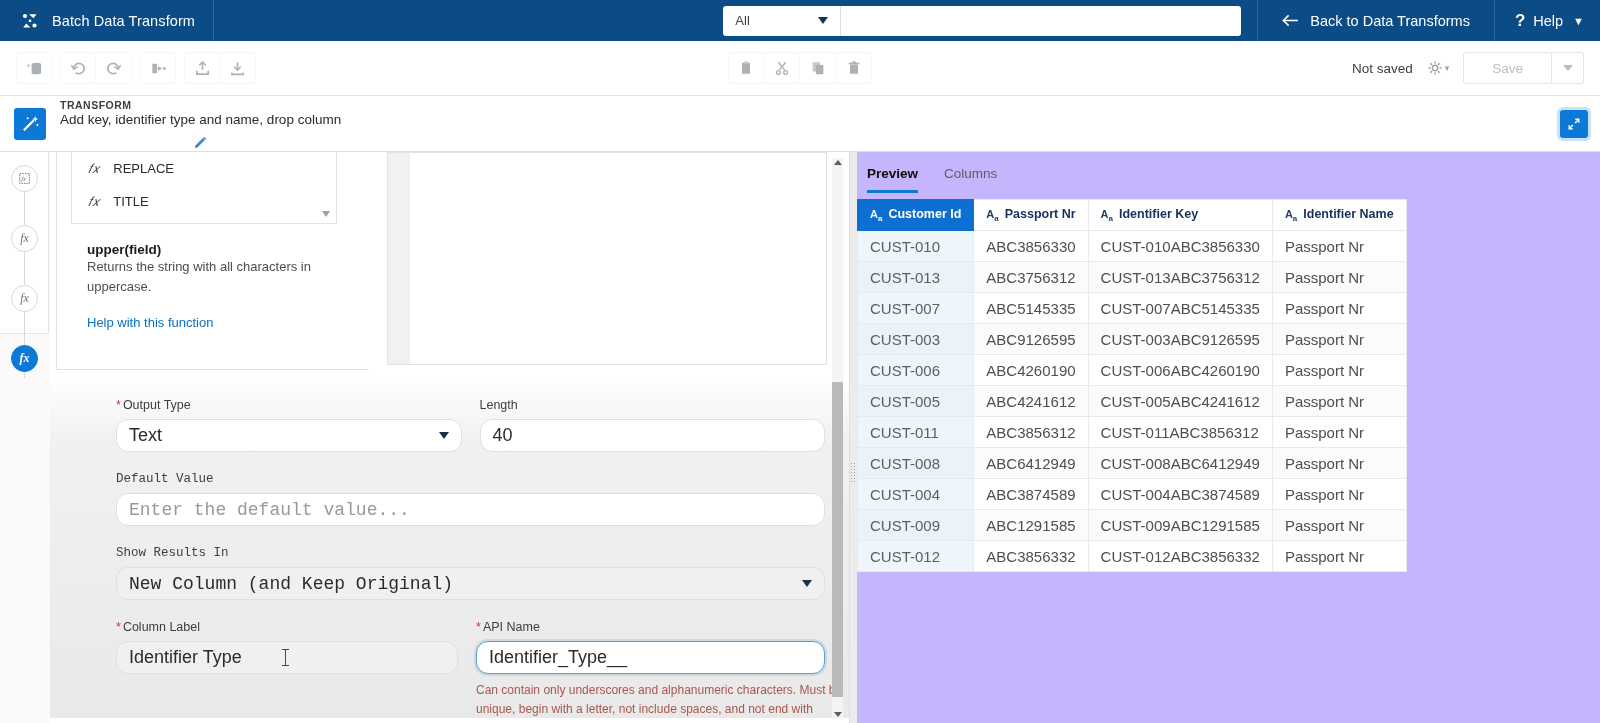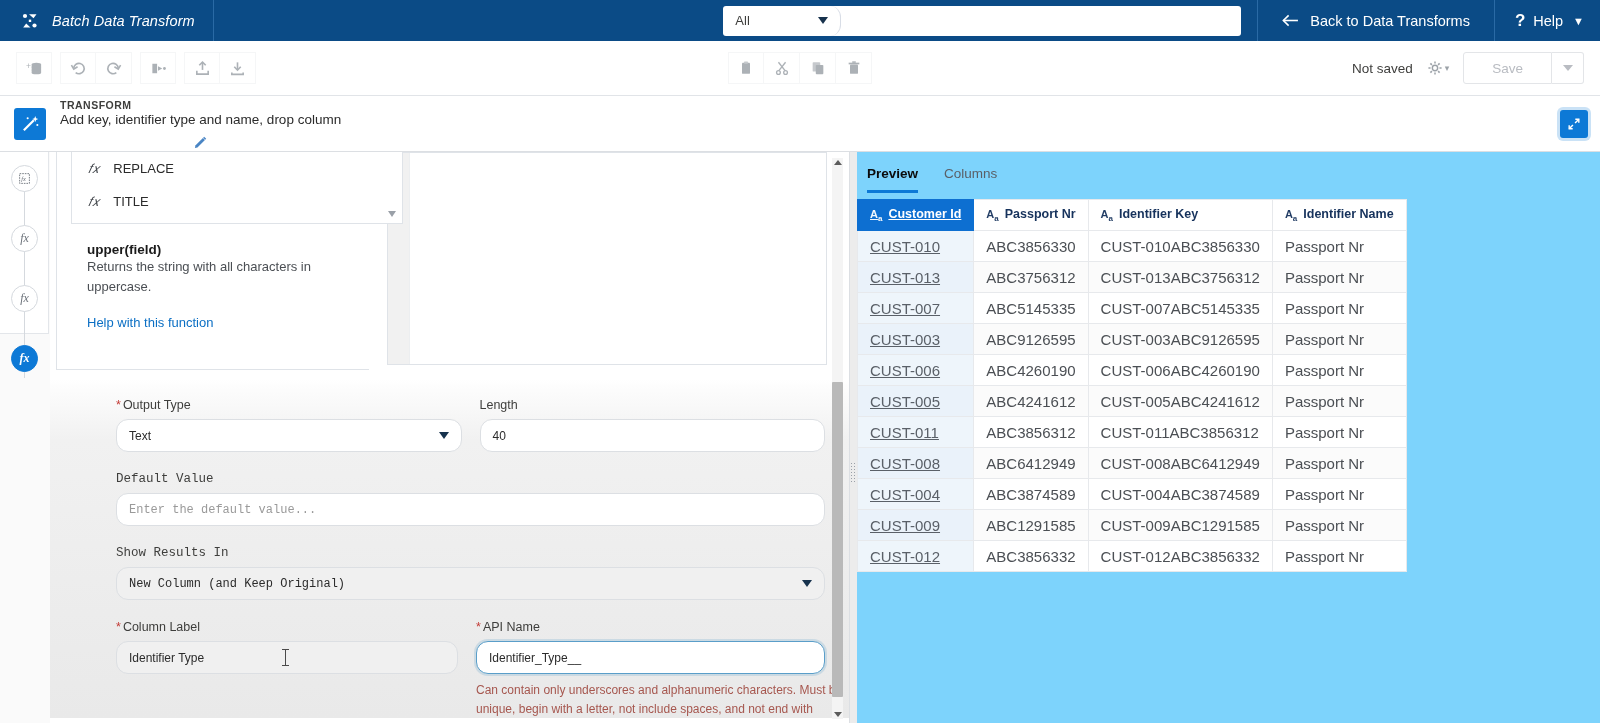"Batch Data Transform" .brand { font-style: italic -> none }
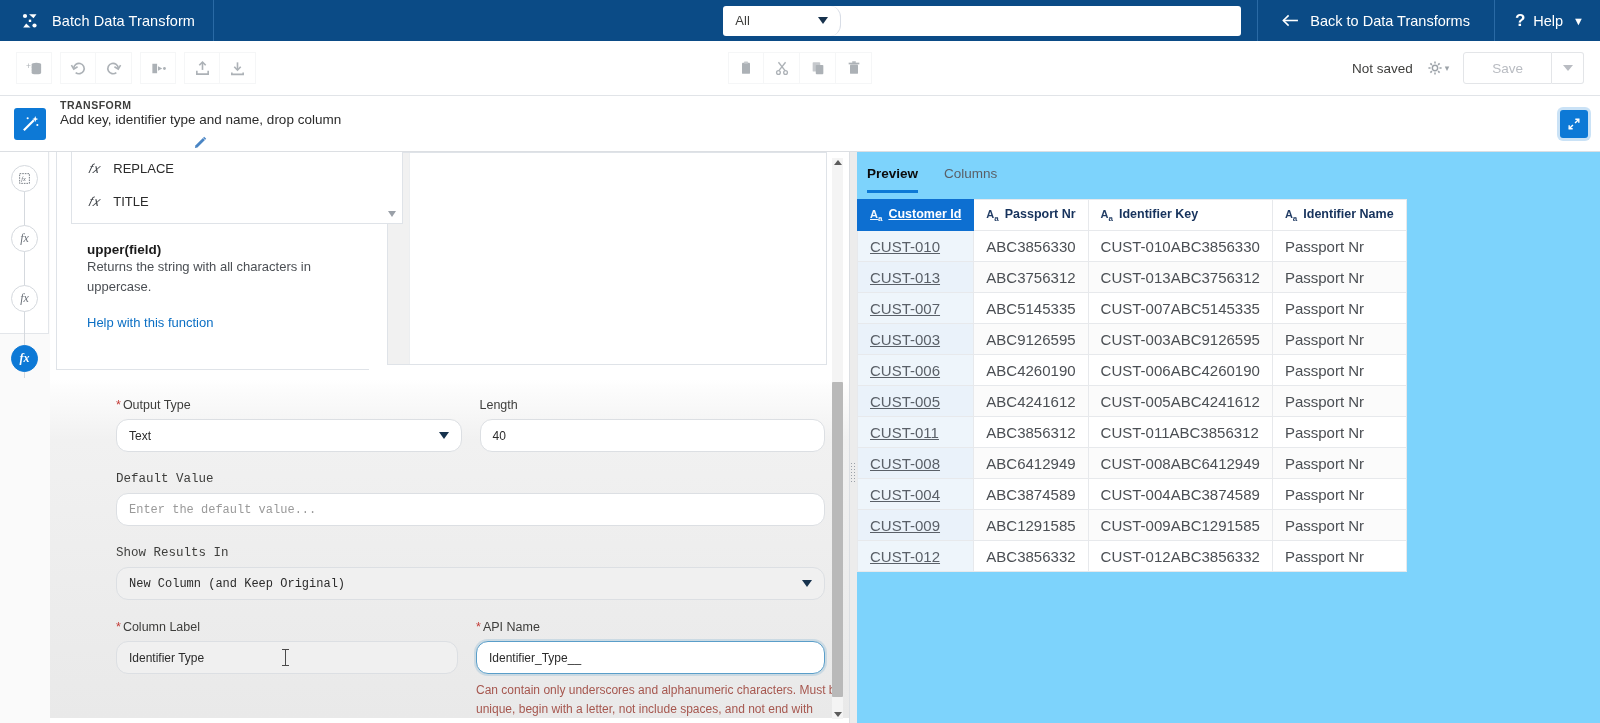"All" .search-scope { border-radius: 11px -> none }
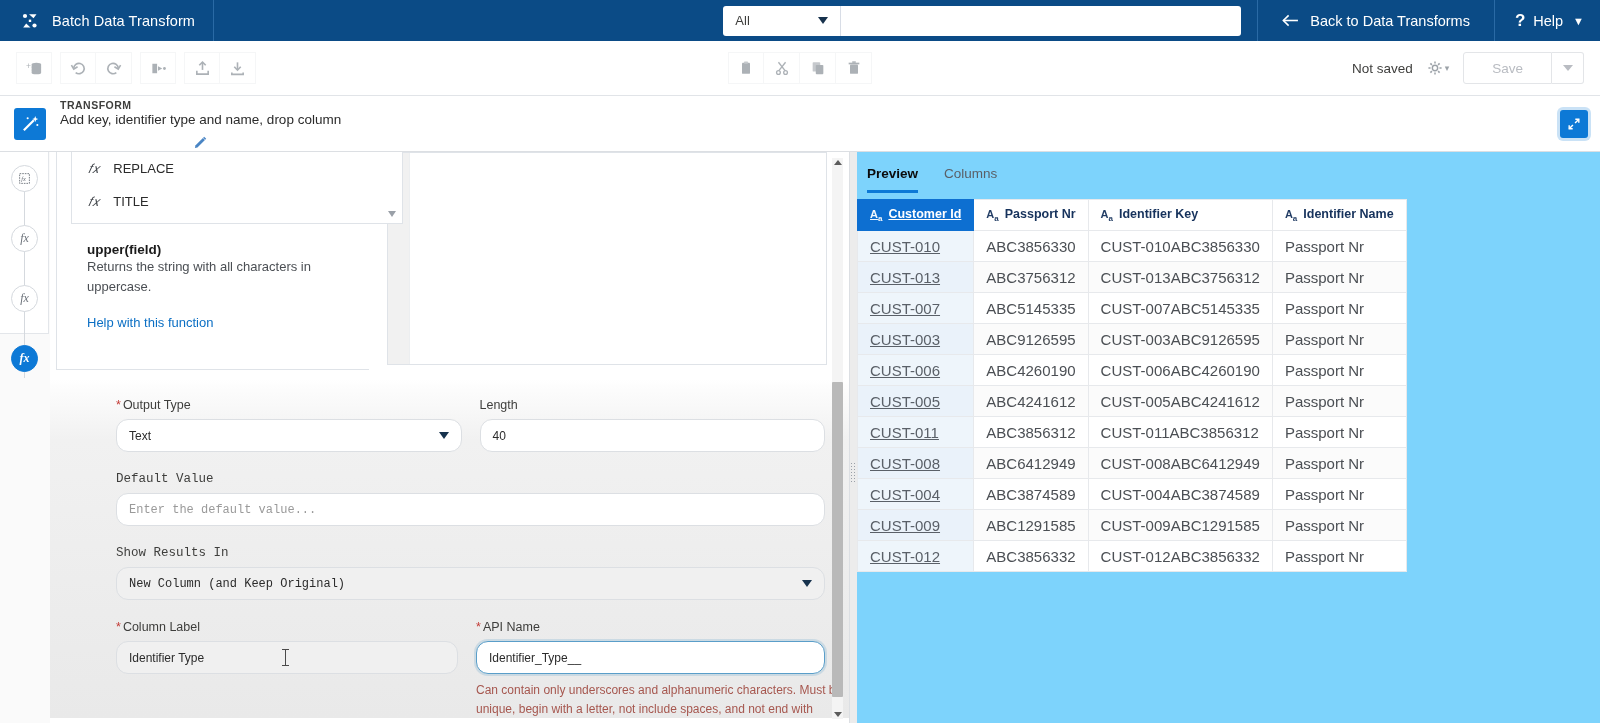"𝑓𝑥" .fn-list-box { width: 332px -> 266px }
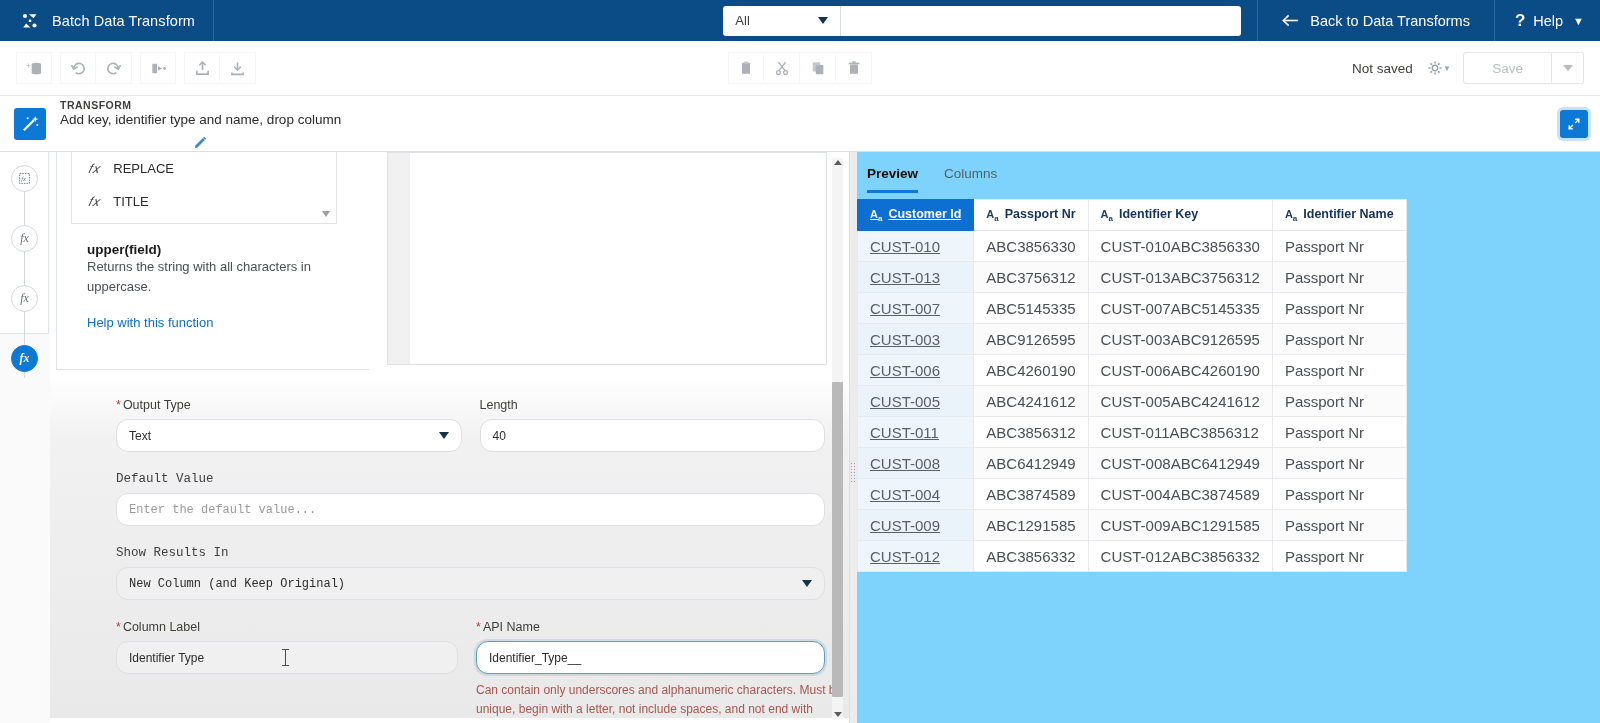"Preview" .right-pane { background: #7dd3fc -> #c4b5fd }
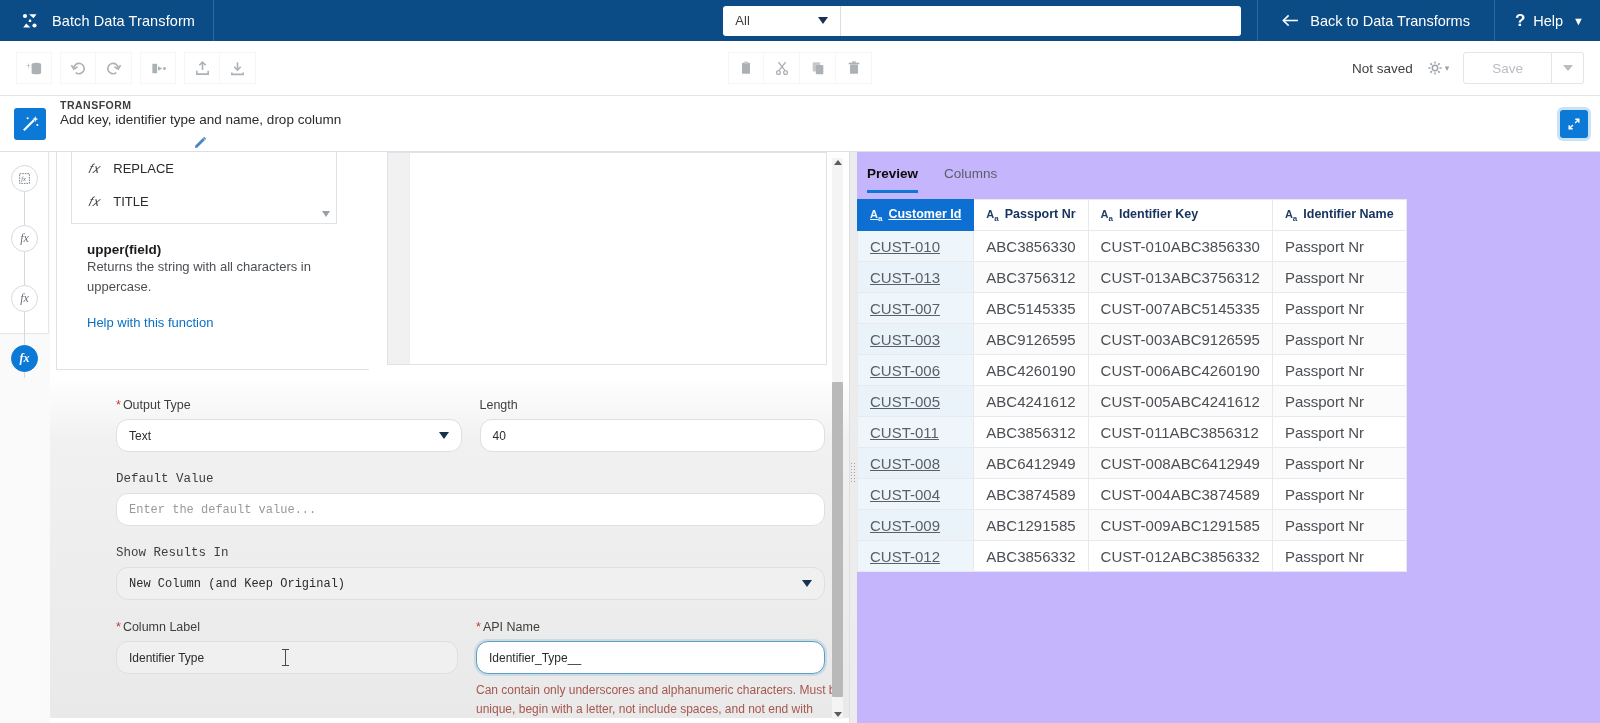"AaCustomer Id" .col-w1 { text-decoration: underline -> none }
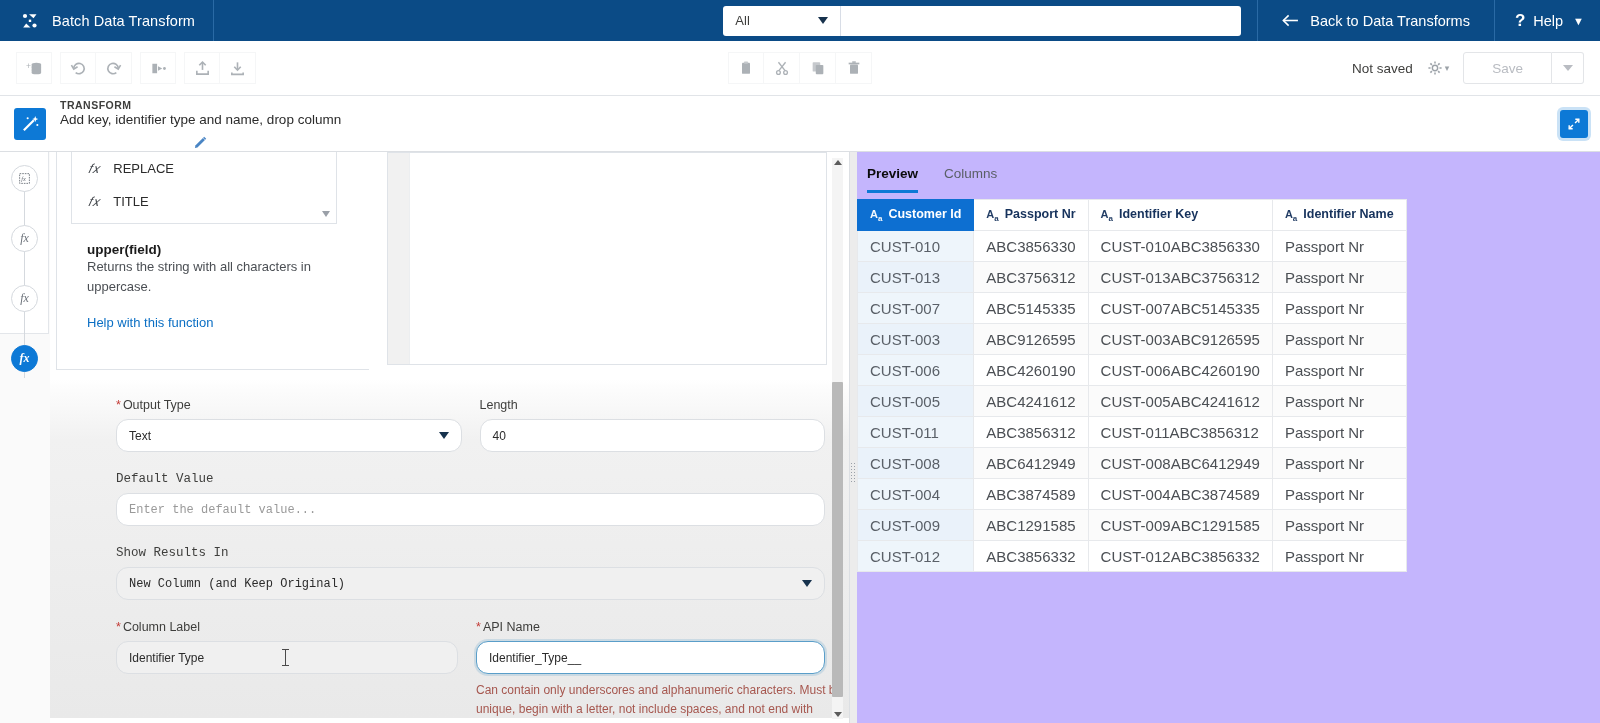"Text" .ctl { font-size: 12px -> 18px }
